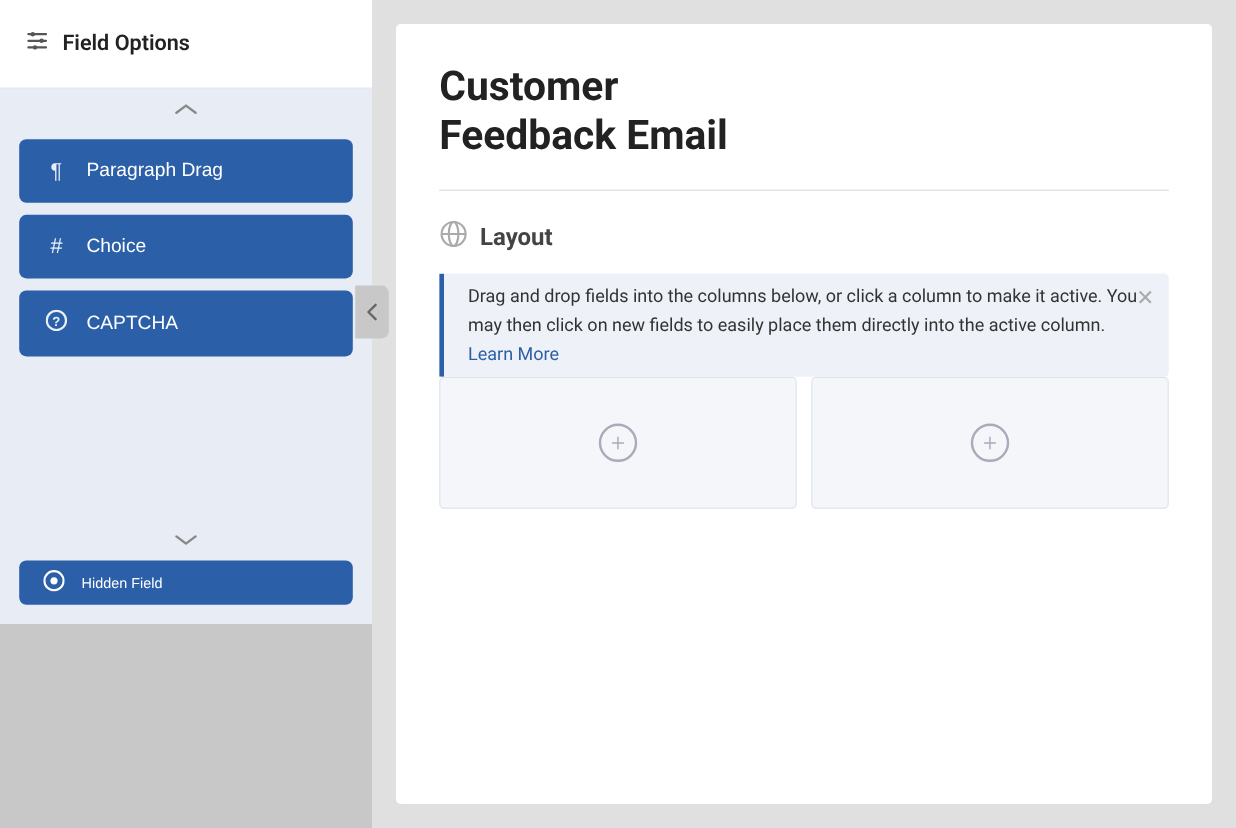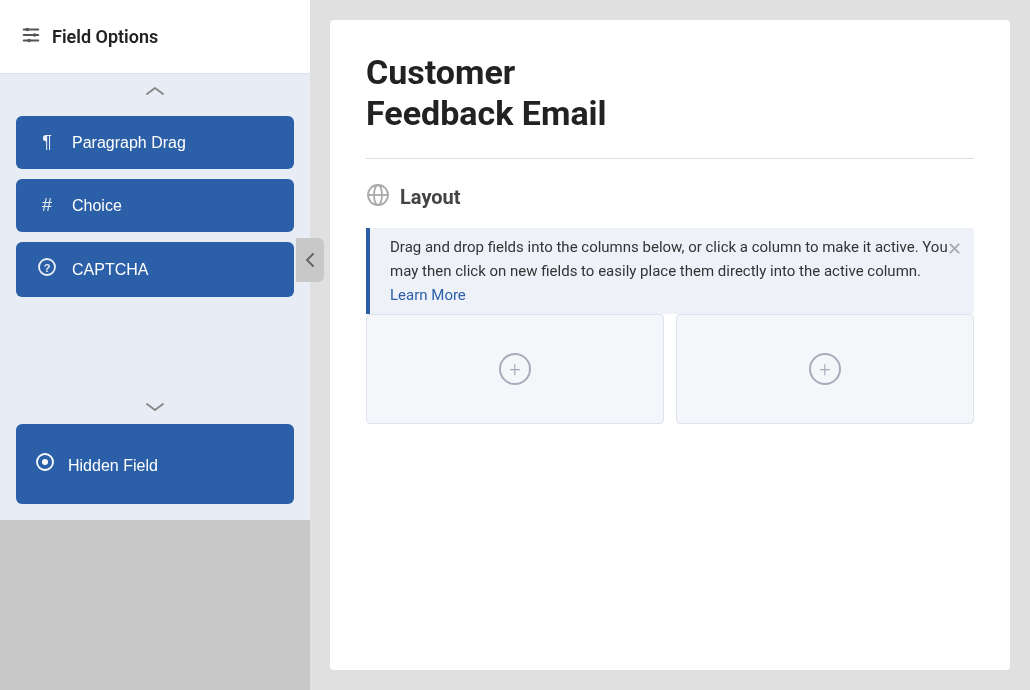"Hidden Field" .sidebar-bottom-btn { align-items: flex-end -> center; font-size: 16px -> 12px; padding: 29px 20px -> 8px 20px }
